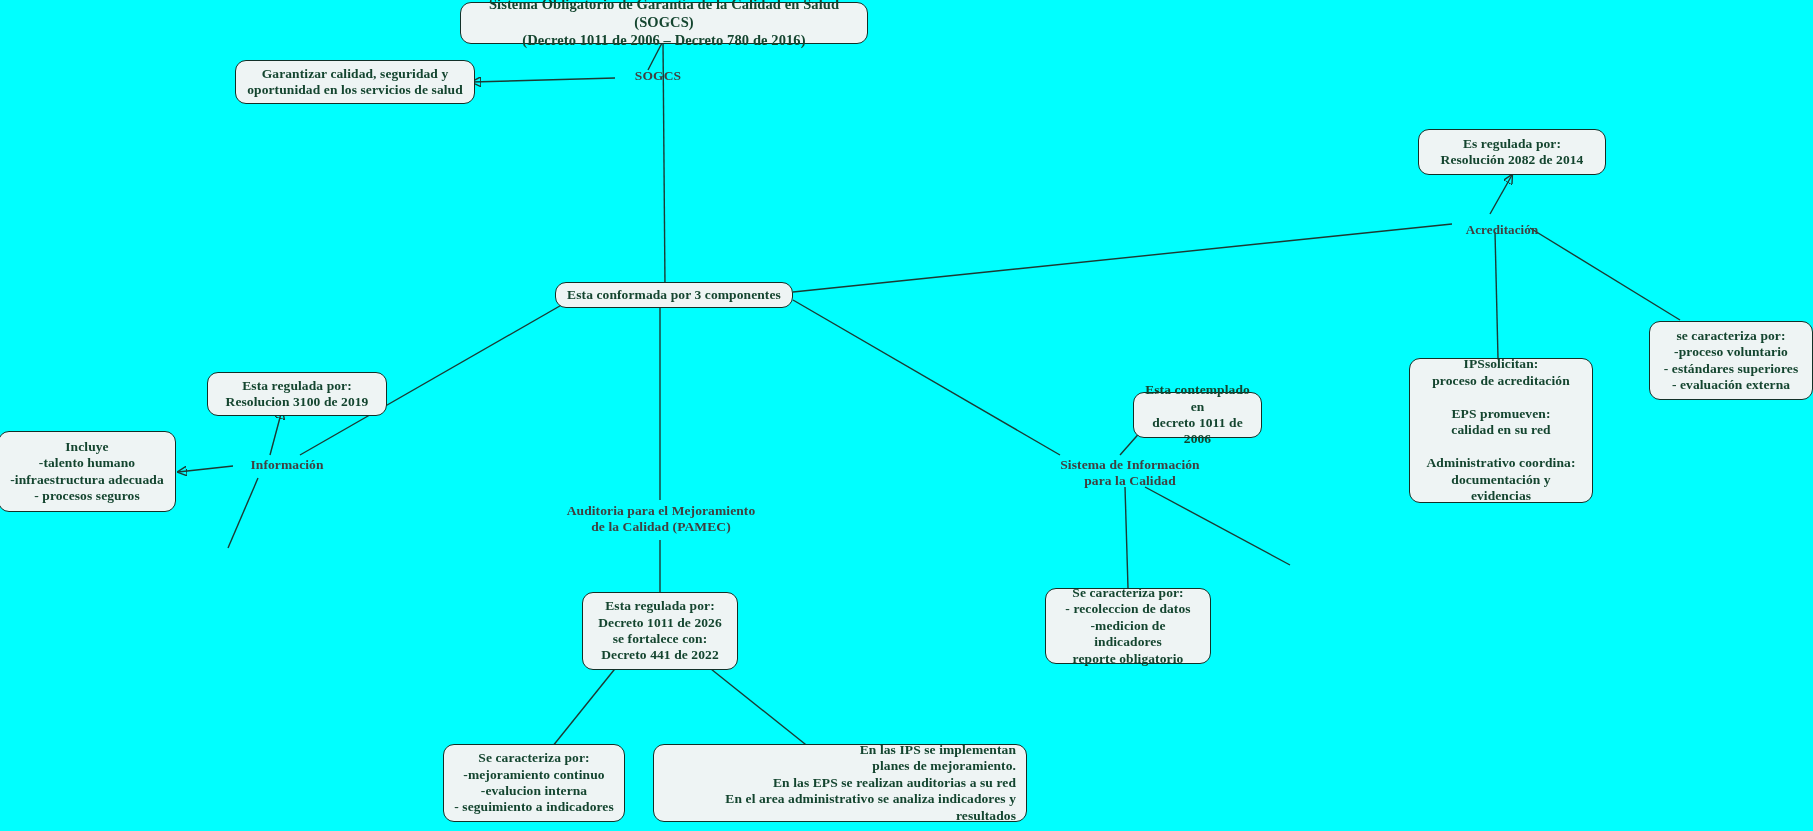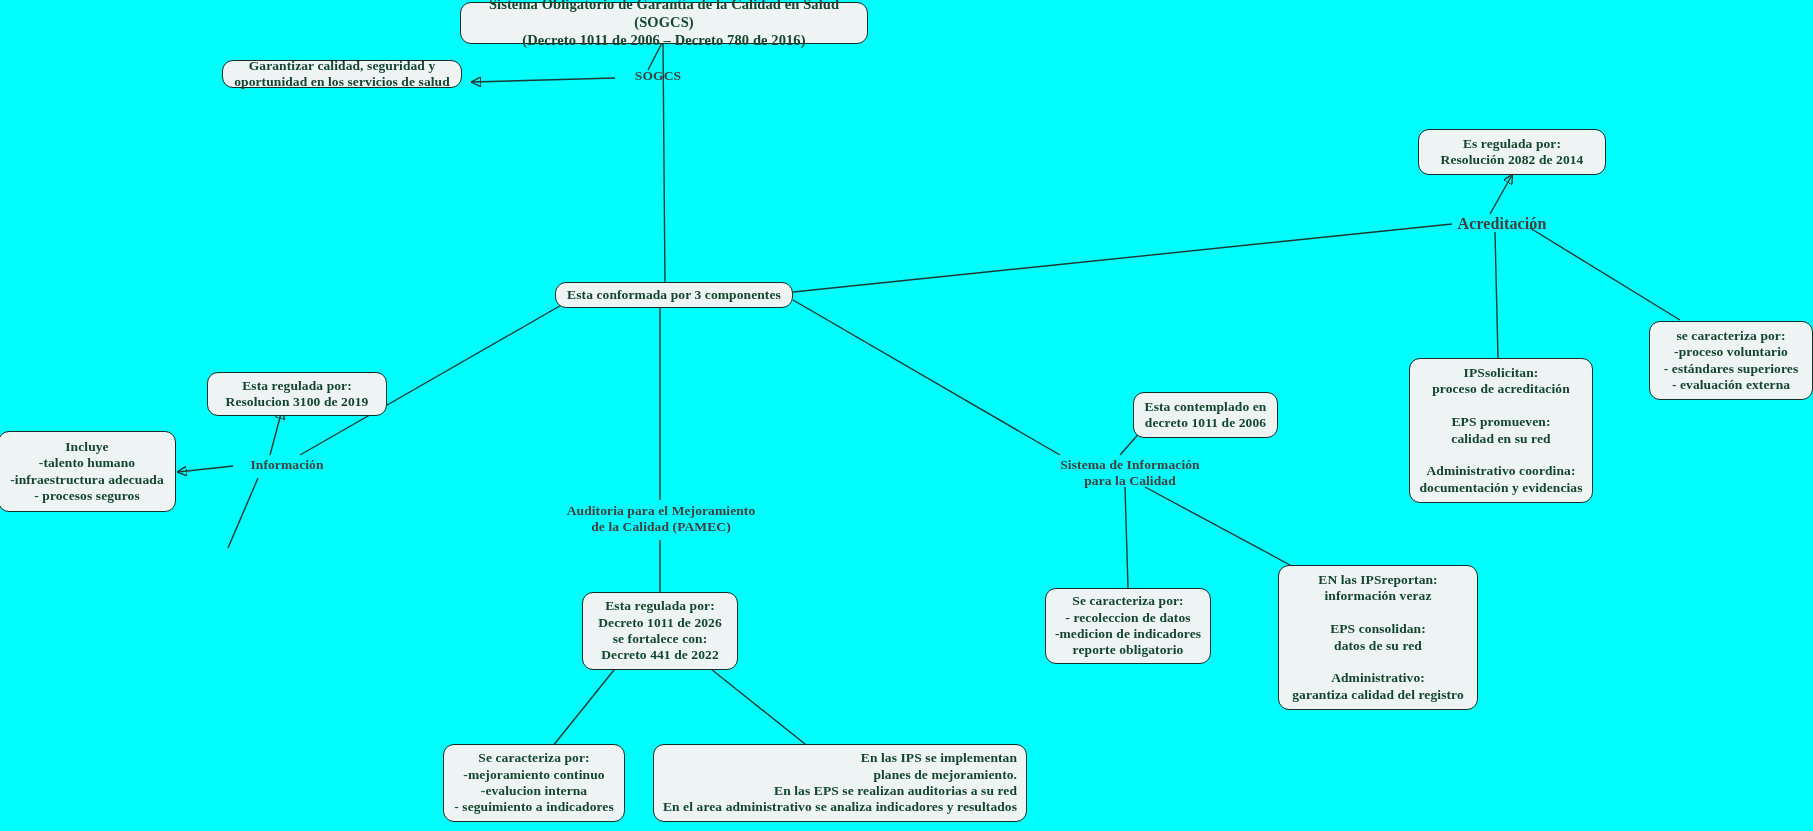"Sistema Obligatorio de Garantía de" .node { padding: 4px 2px -> 4px 10px }
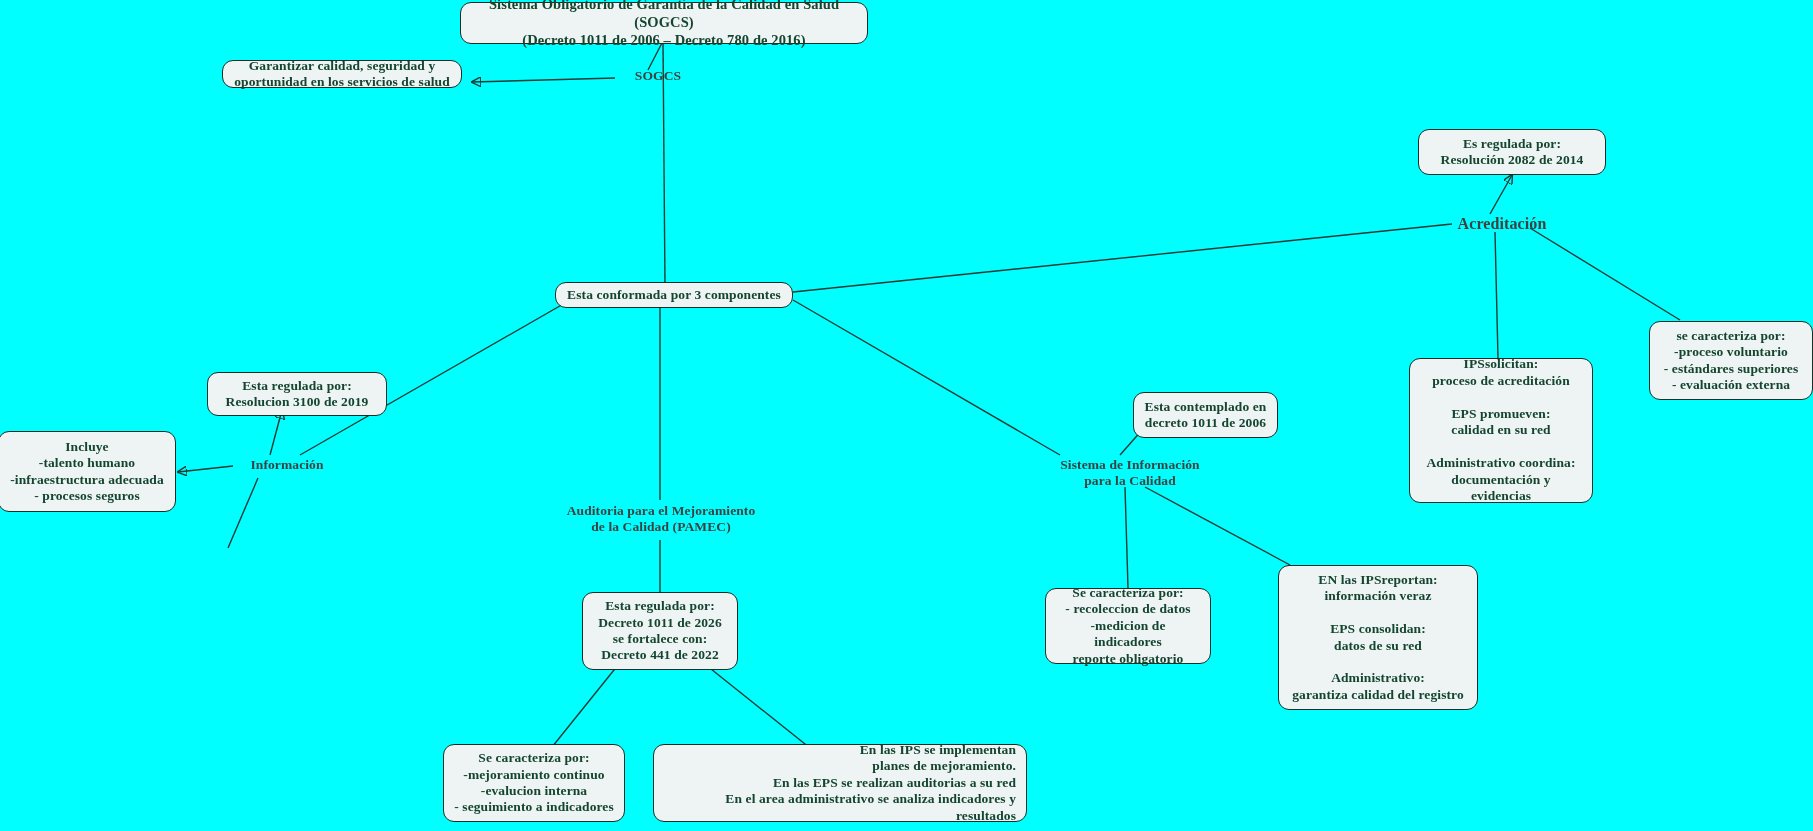"Garantizar calidad, seguridad y" div.node { height: 28px -> 44px; left: 222px -> 235px }
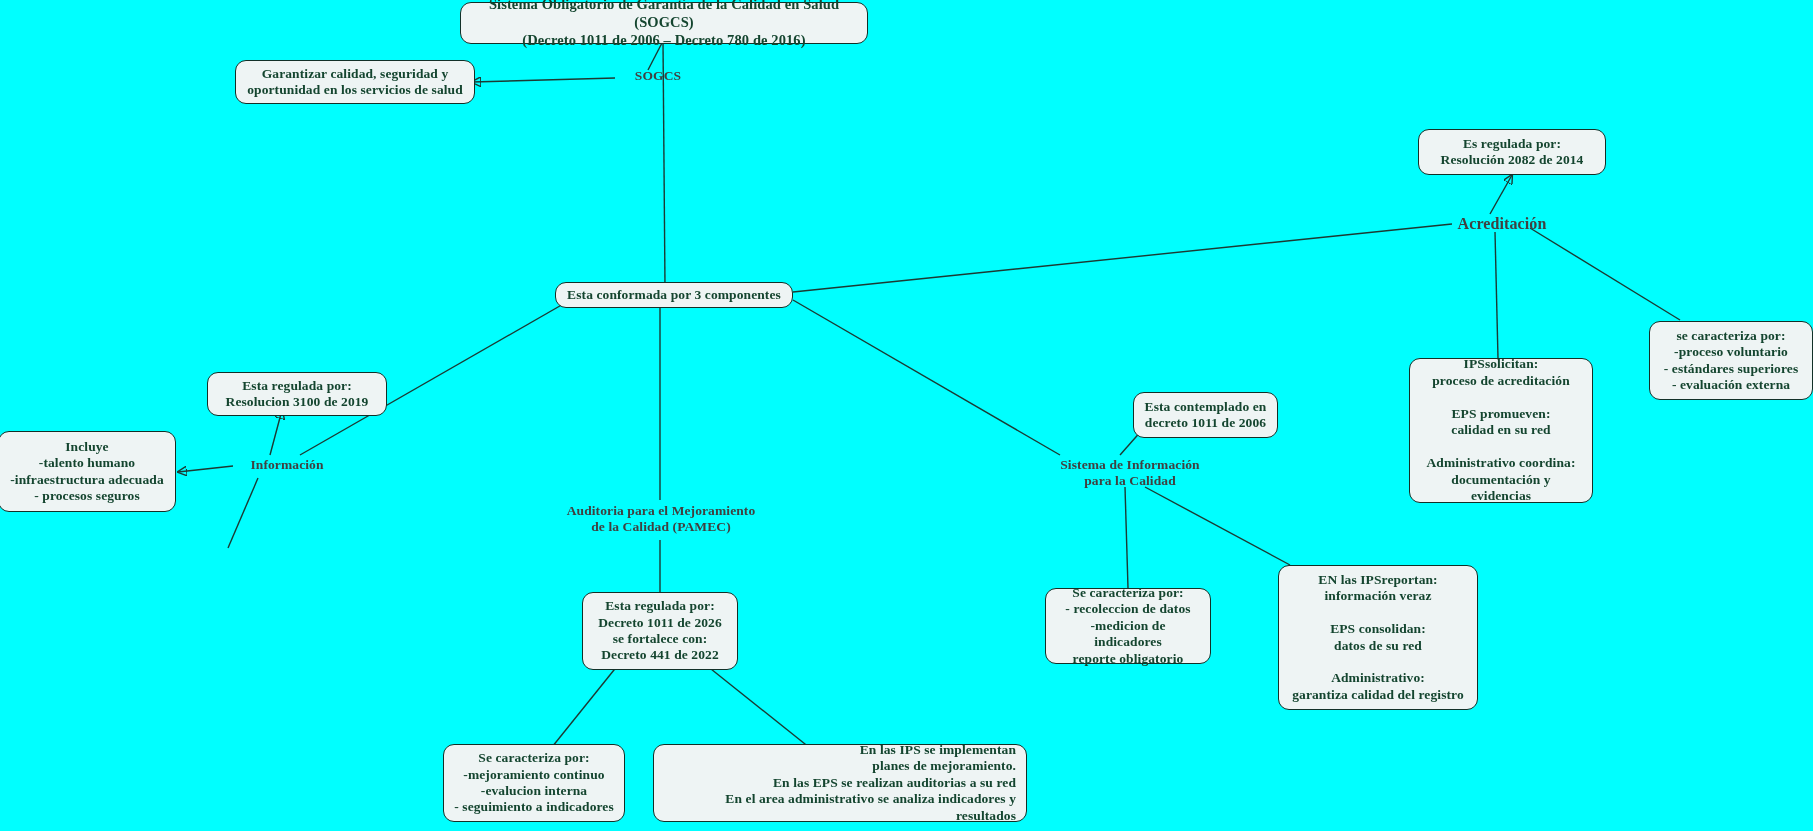"Acreditación" div.linklabel { font-size: 16px -> 13px; top: 214px -> 222px }
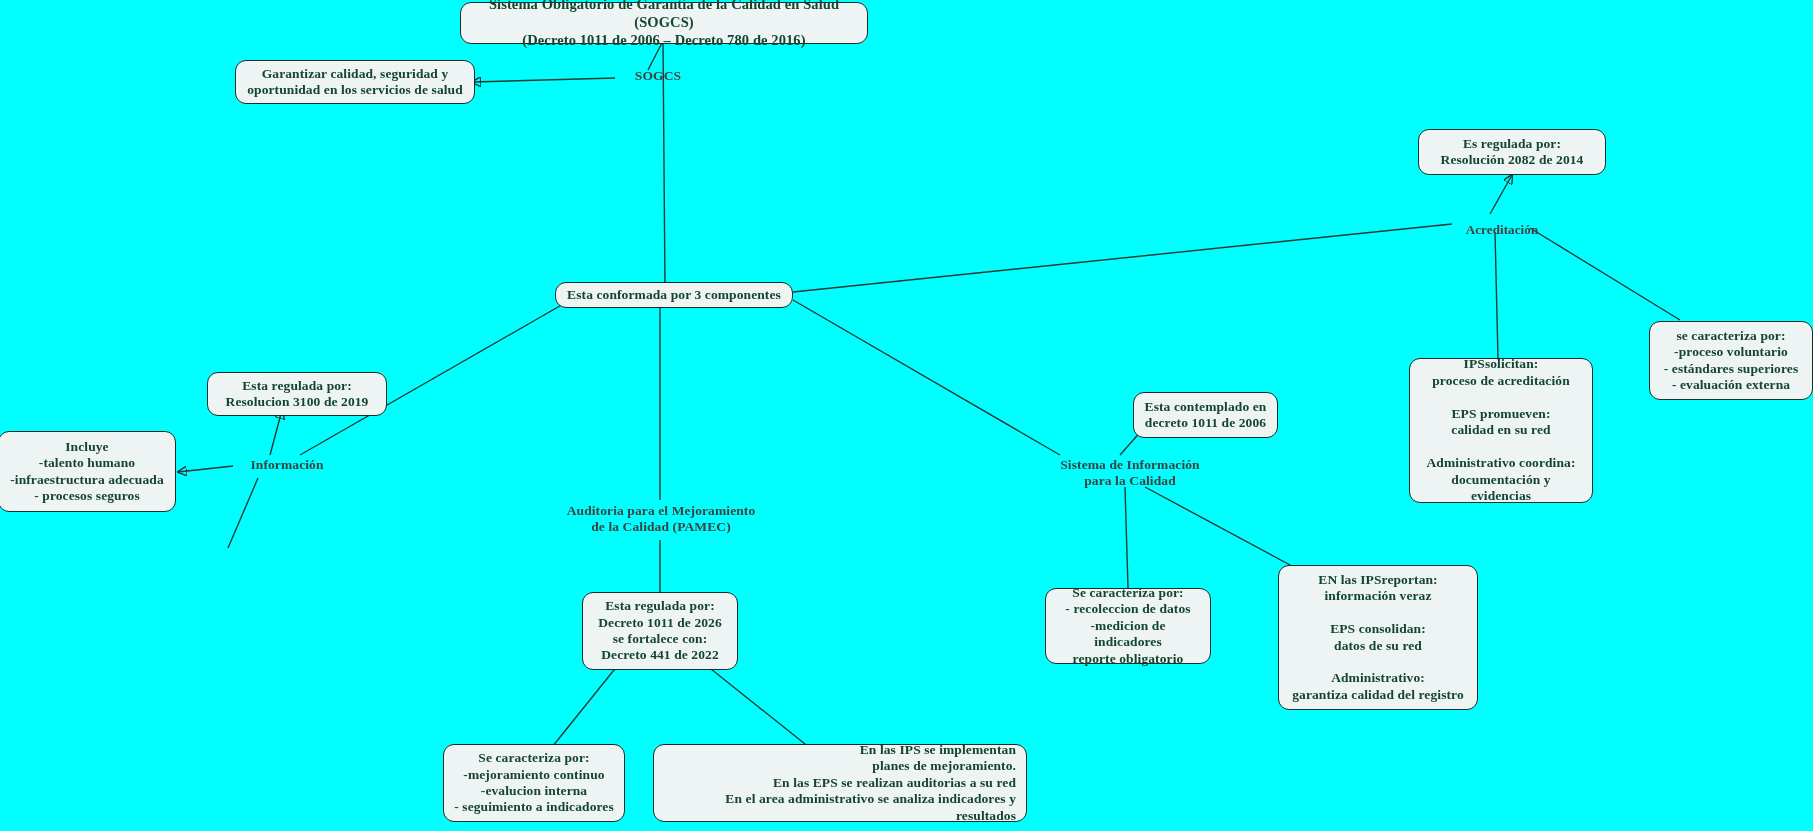"Esta contemplado en" div.node { width: 145px -> 129px }
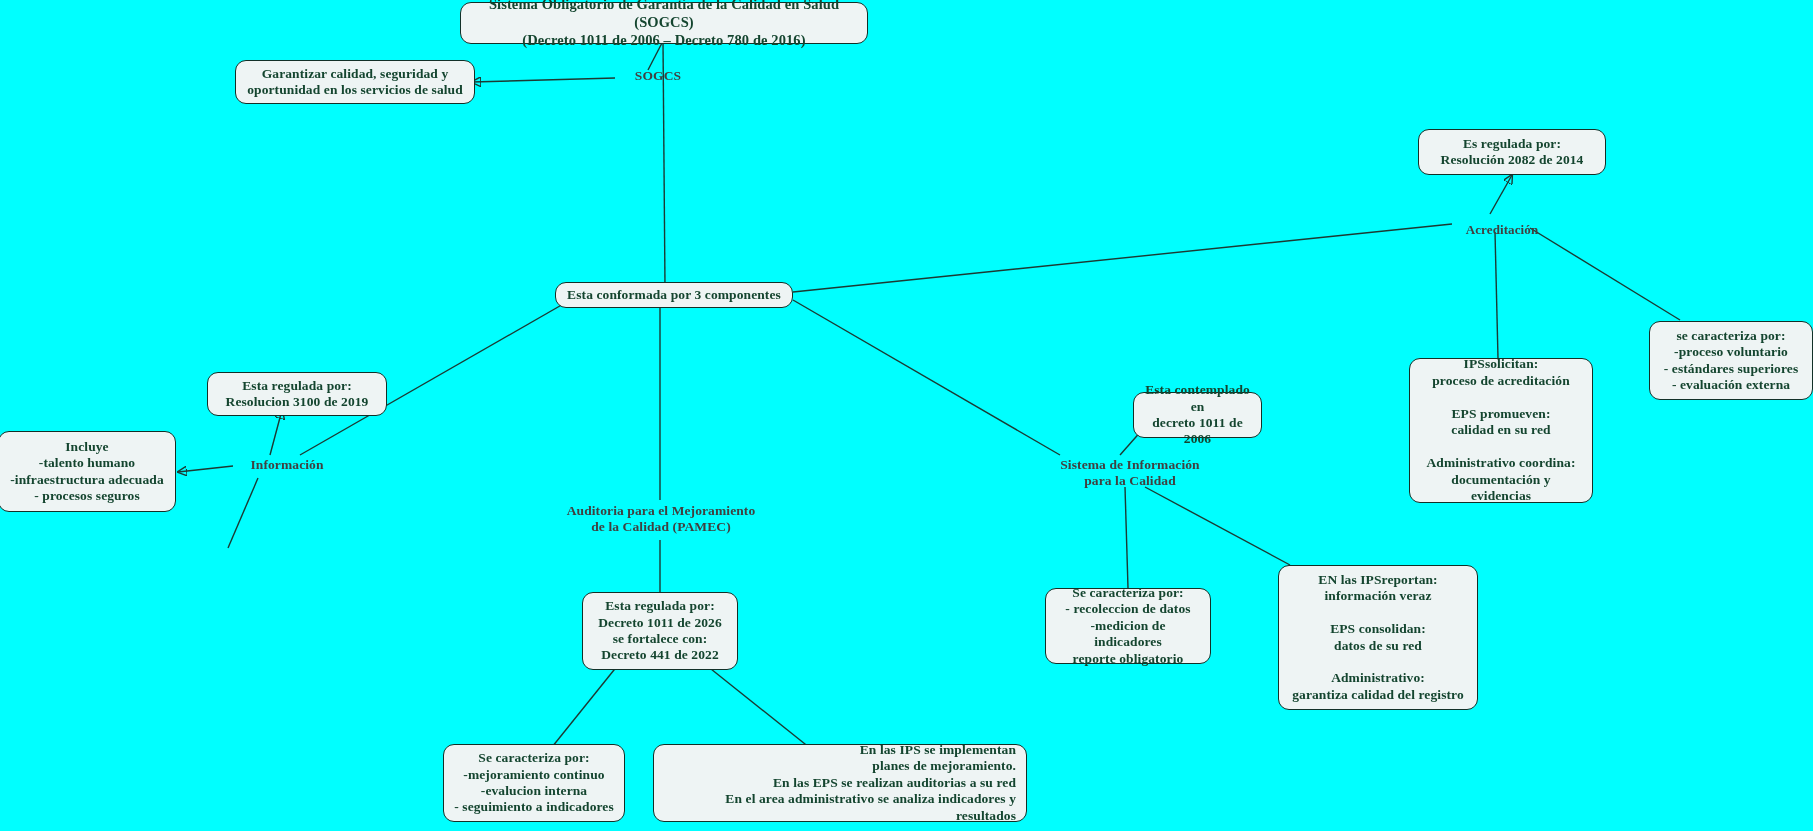"EN las IPSreportan:" div.node { html: <div>EN las IPSreportan: información veraz EPS consolidan: datos de su red Administrativo: garantiza calidad del registro</div> -> none }
